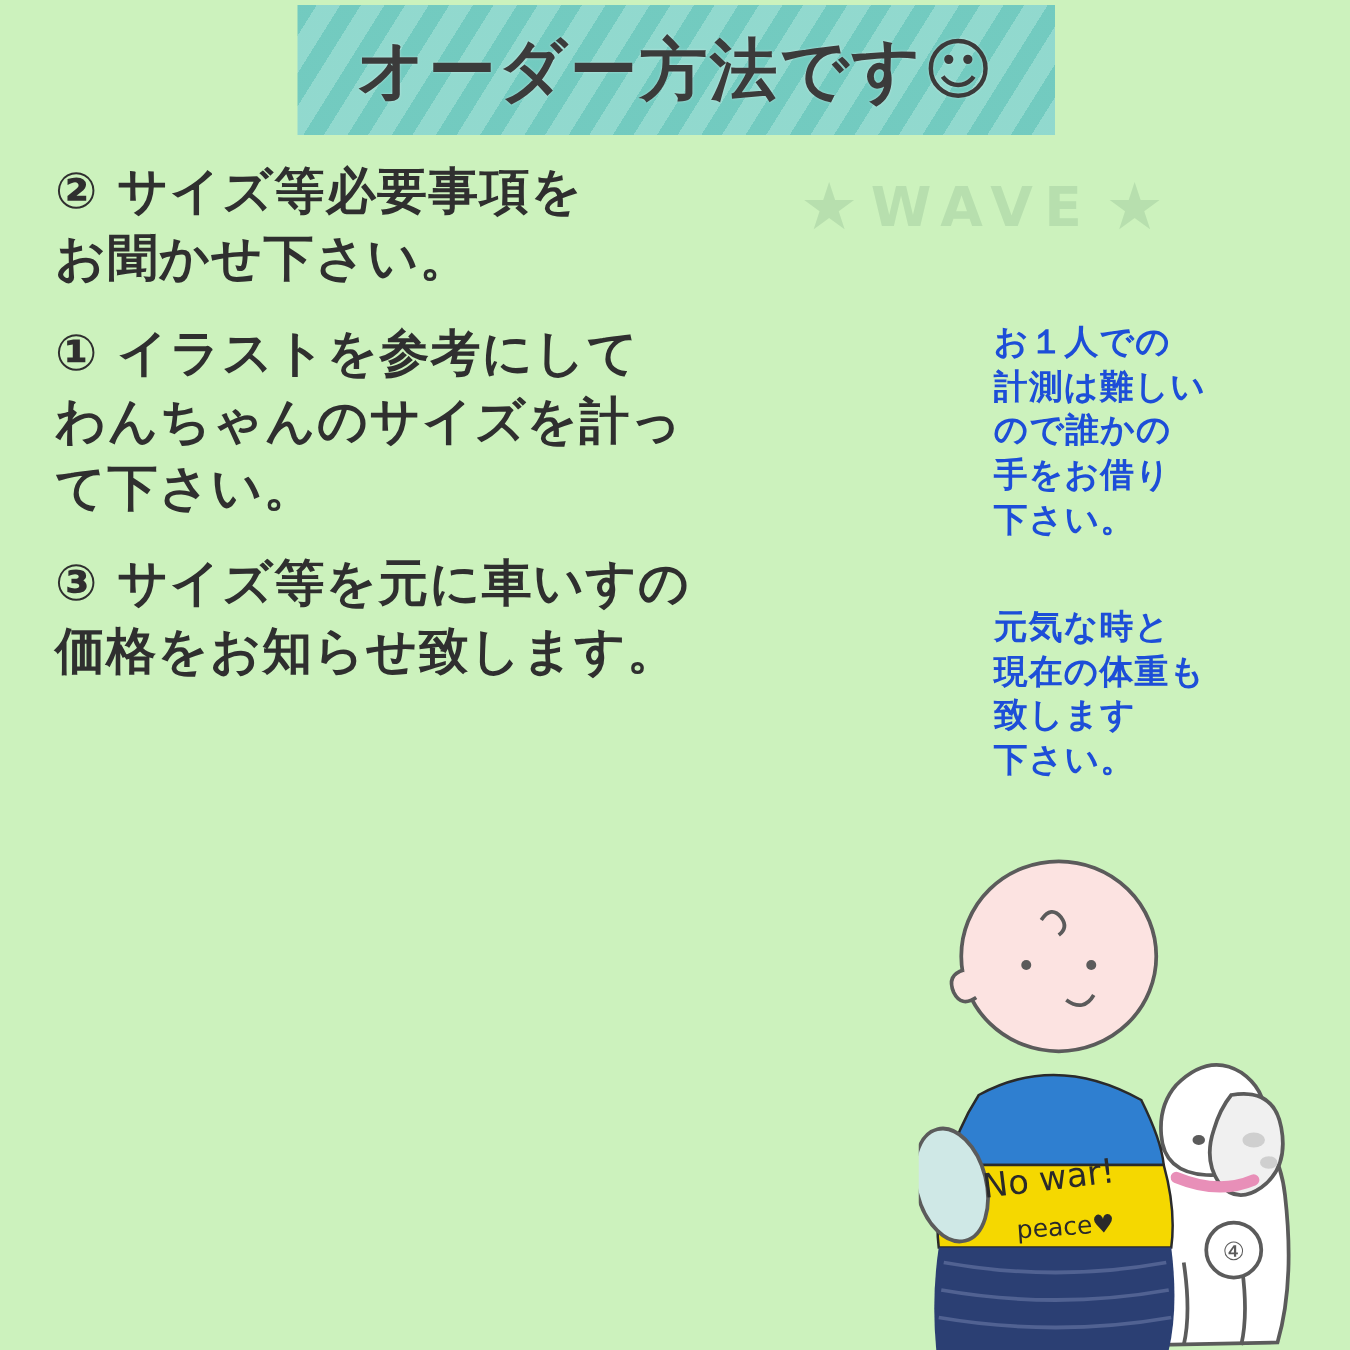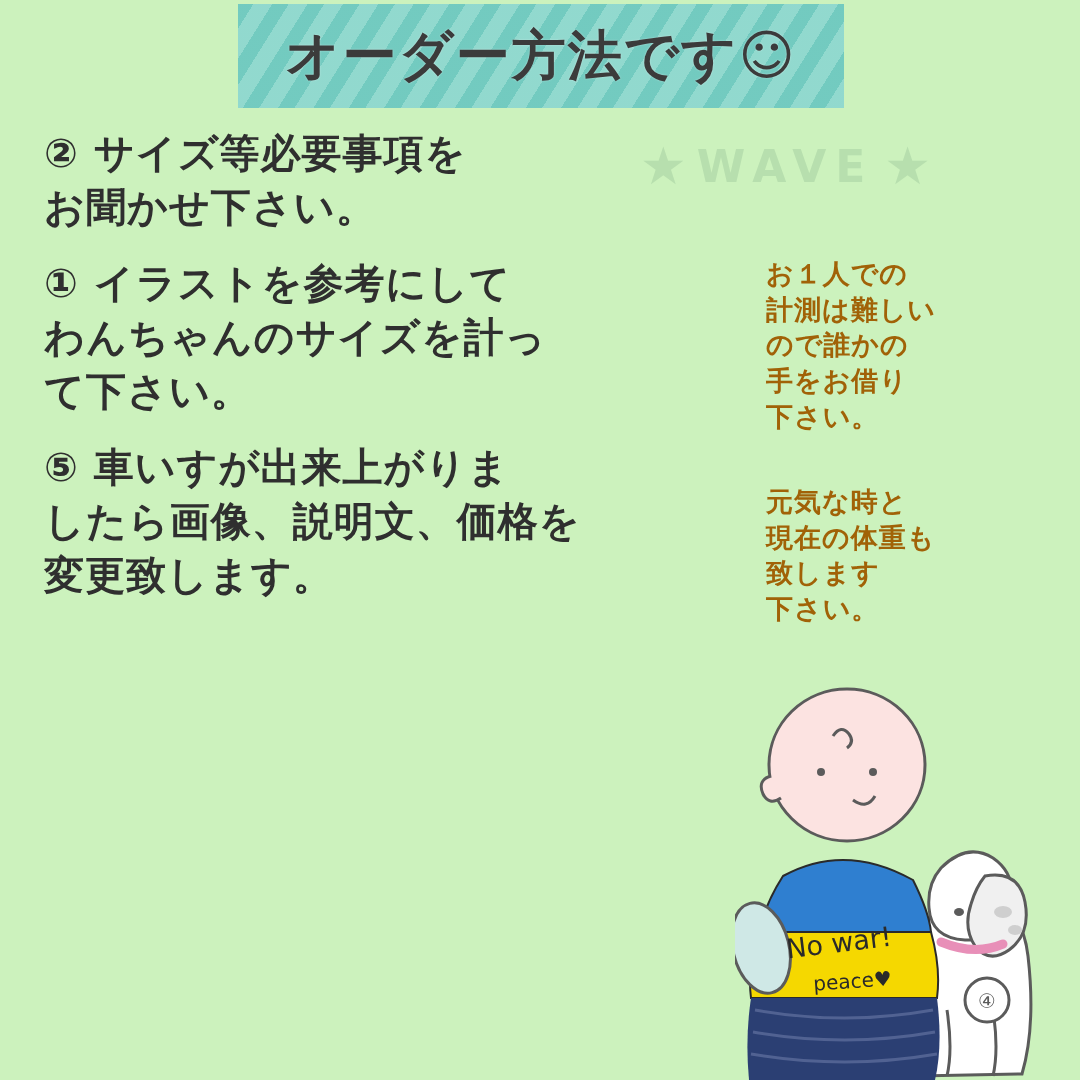"お１人での" .note { color: #a16207 -> #1d4ed8; margin-left: none -> 29px }
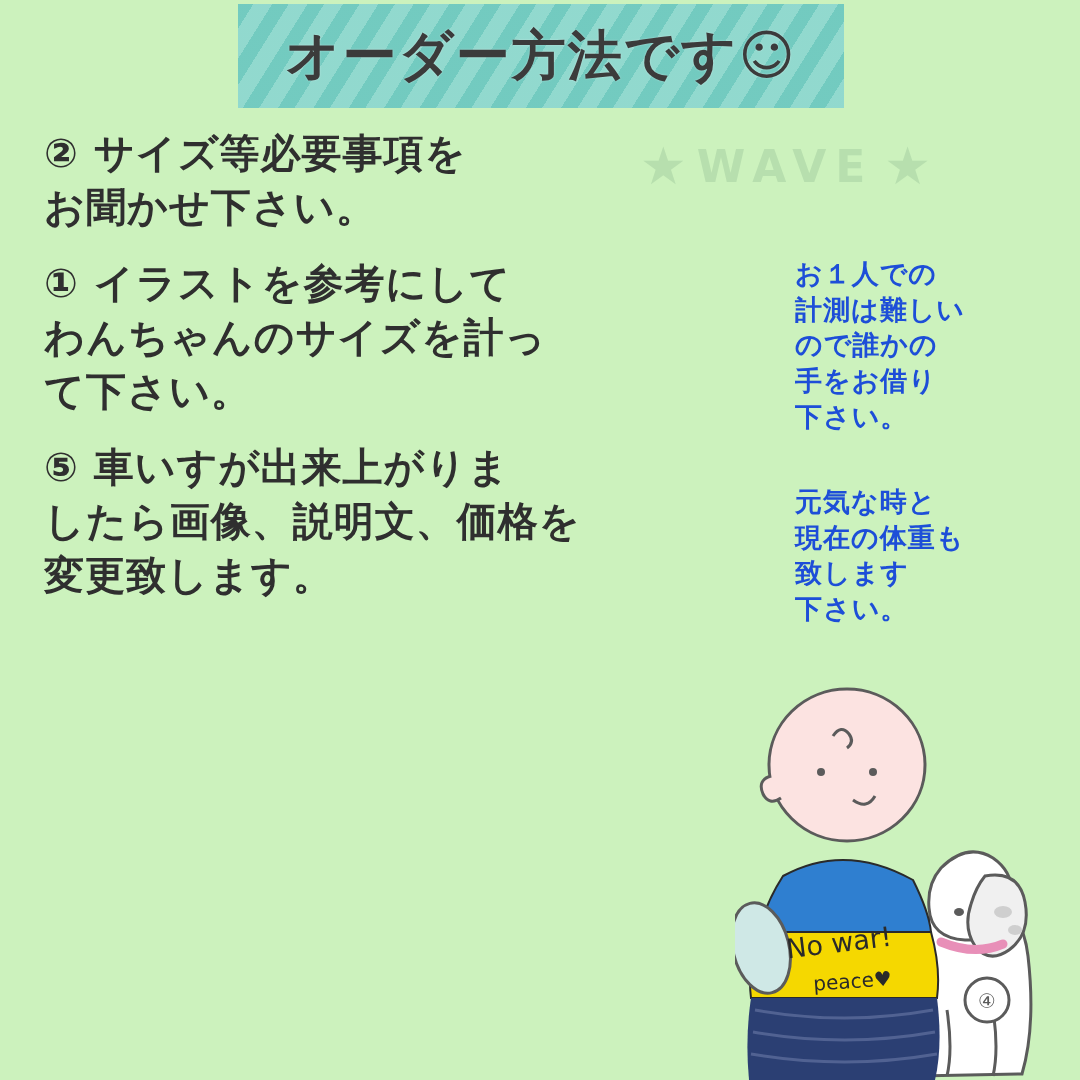"③ サイズ等を元に車いすの" div.step { html: none -> <div>③ サイズ等を元に車いすの 価格をお知らせ致します。</div> }
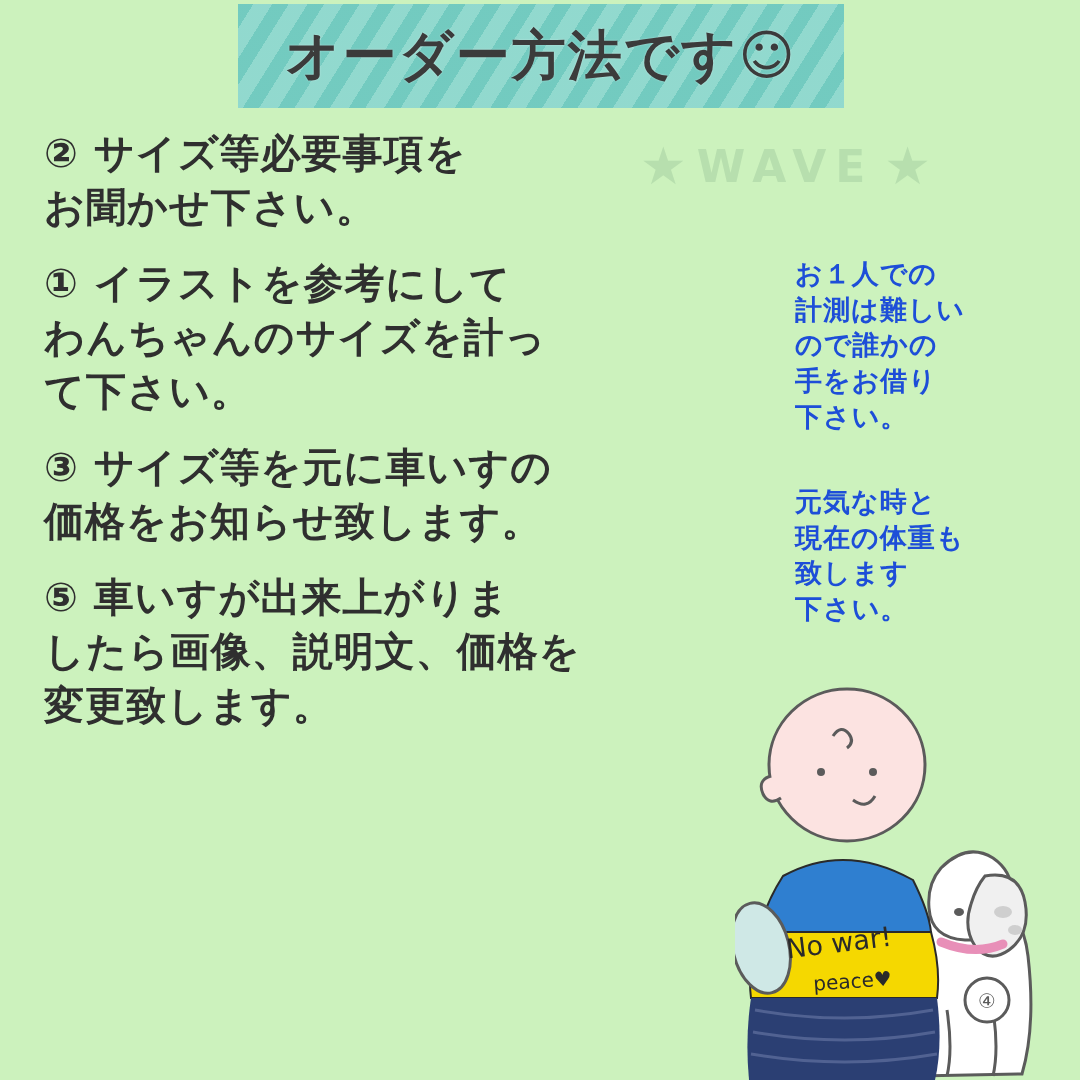"⑤ 車いすが出来上がりま" div.step { html: <div>⑤ 車いすが出来上がりま したら画像、説明文、価格を 変更致します。</div> -> none }
